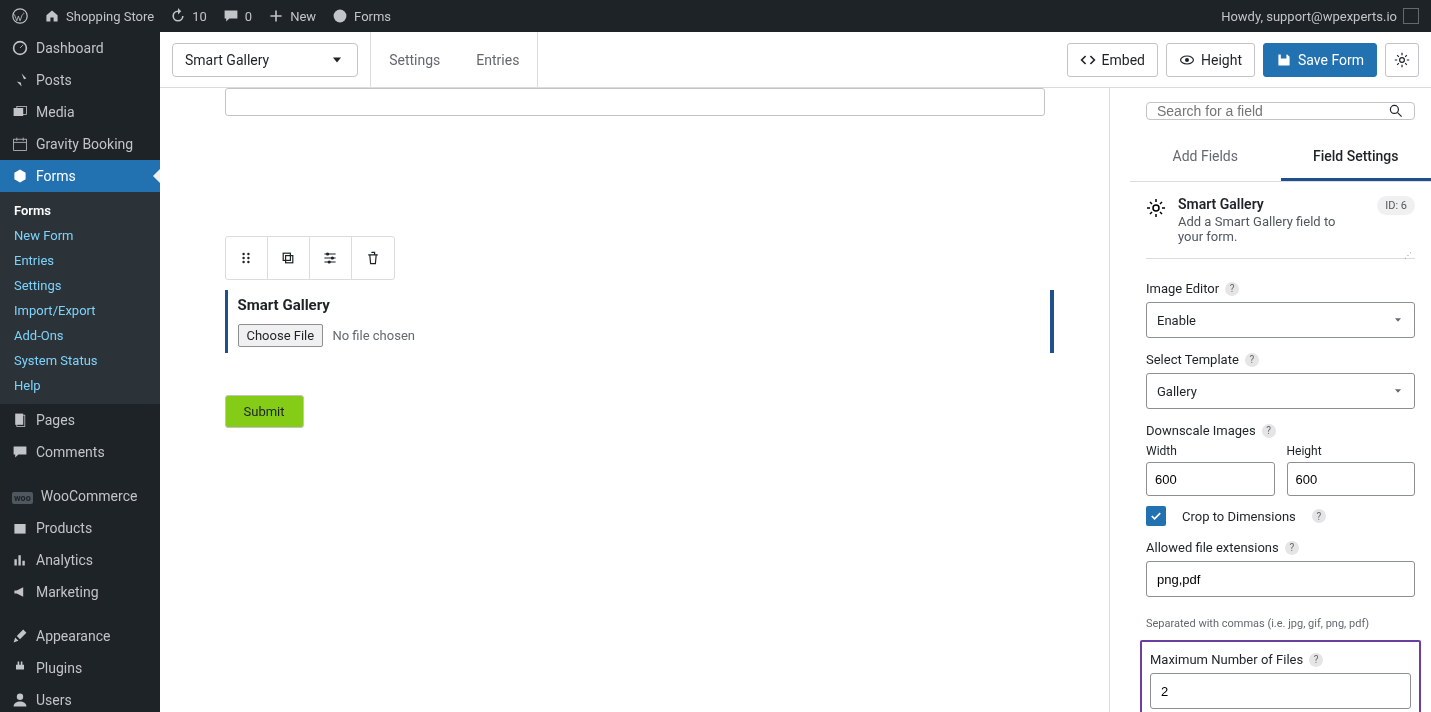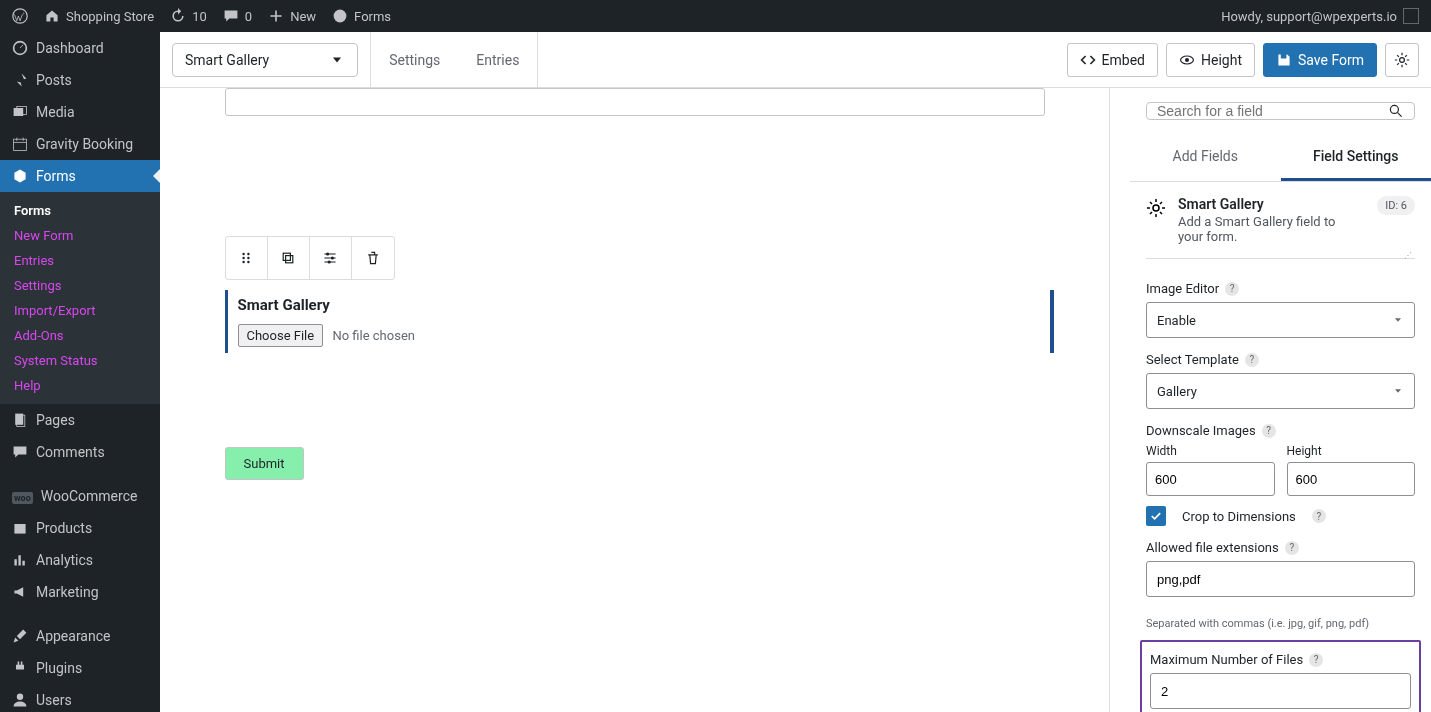"New Form" .wp-submenu li { color: #d946ef -> #7dd3fc }
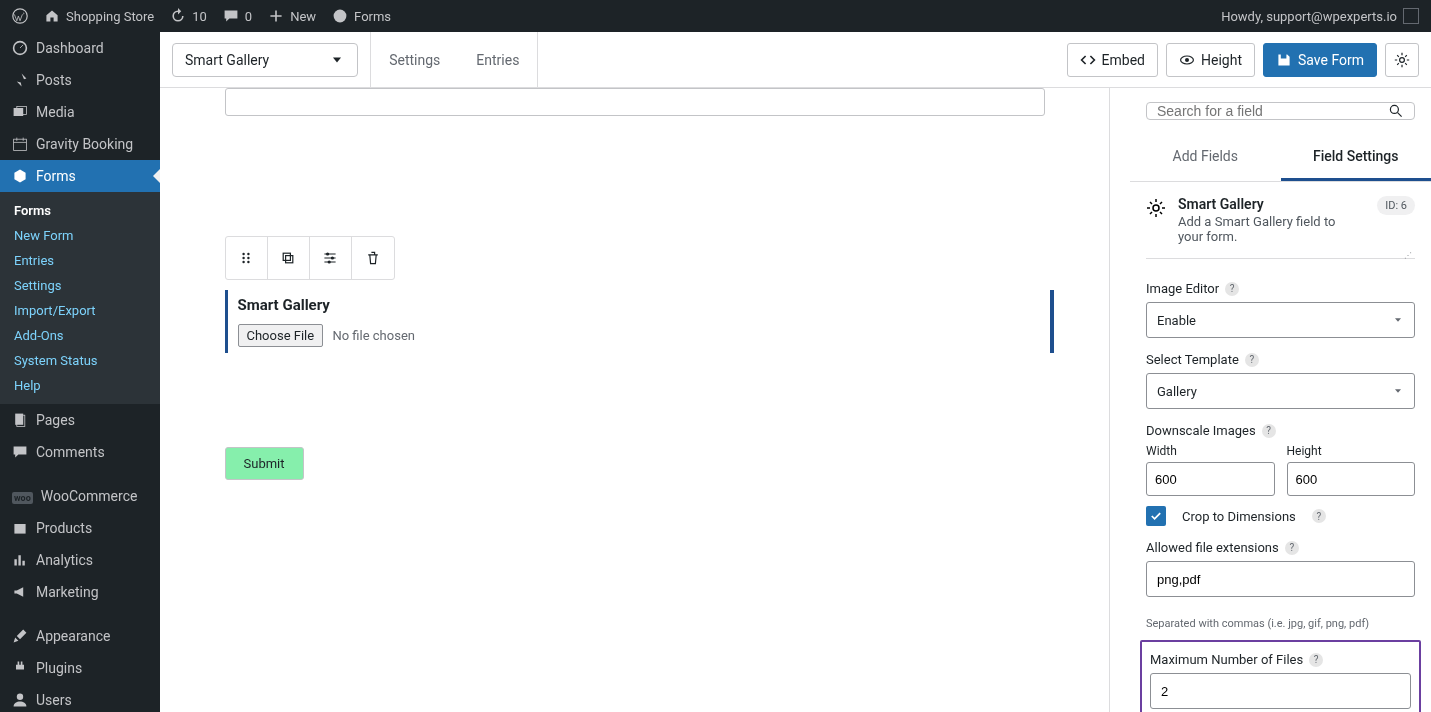"Submit" .submit-btn { background: #86efac -> #84cc16; margin-top: 94px -> 42px }
